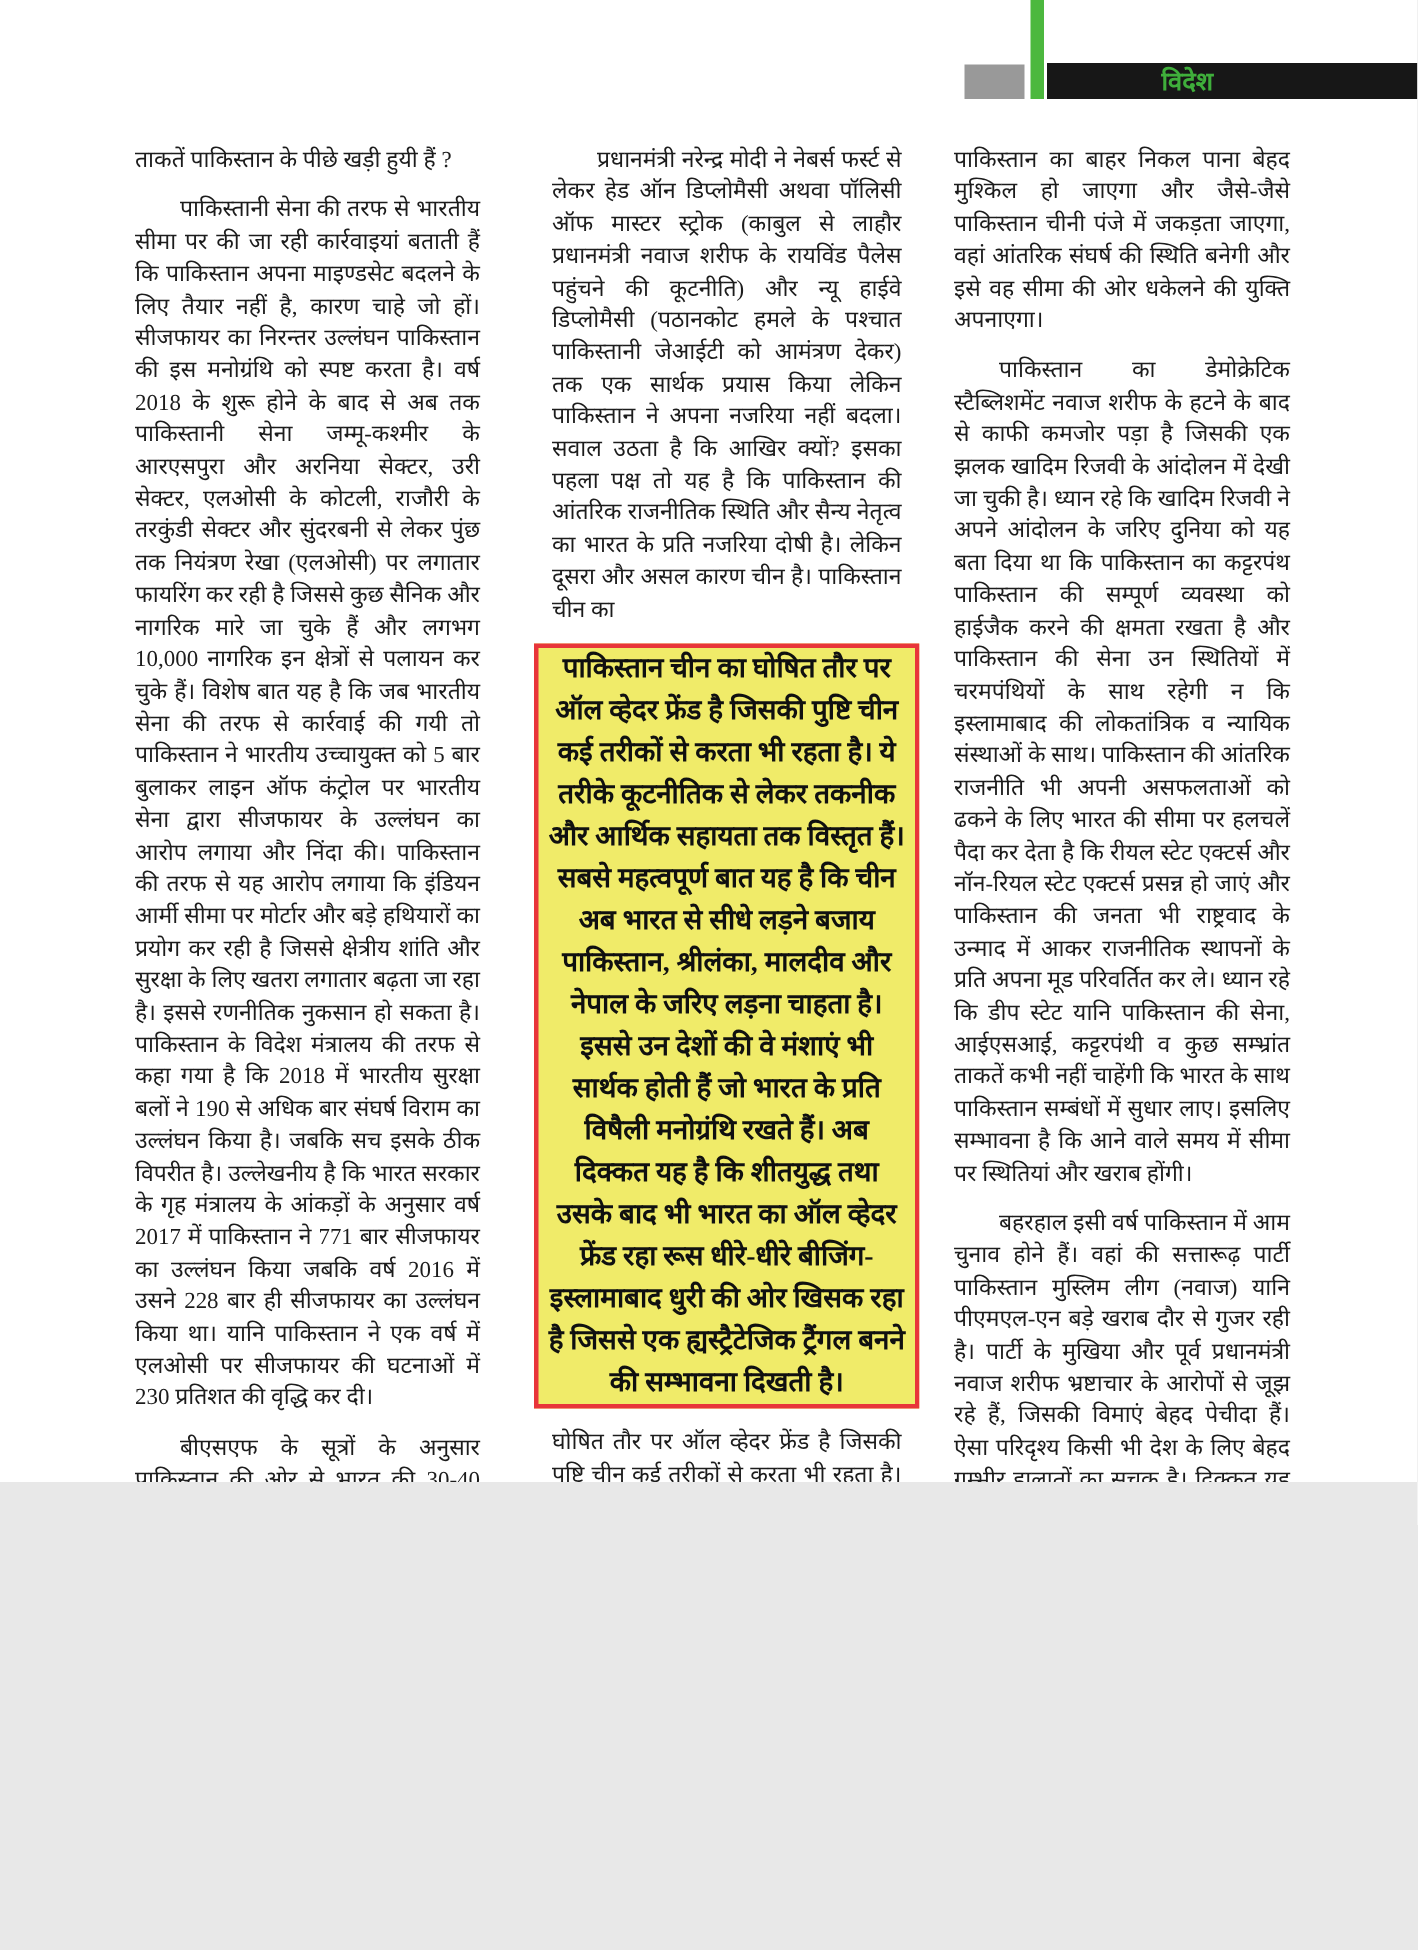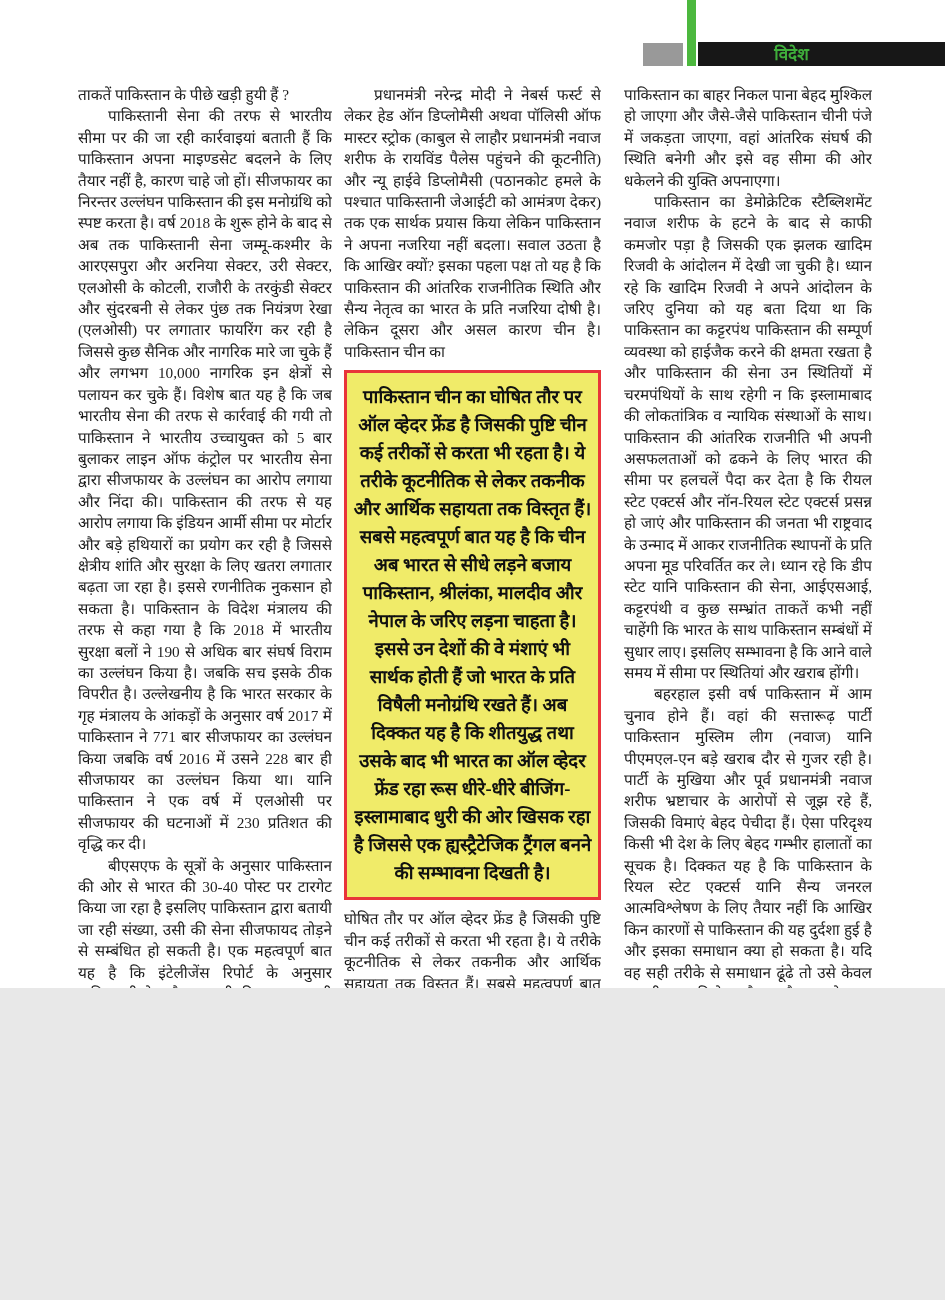"ताकतें पाकिस्तान के पीछे खड़ी" .col p { margin: 0 -> 12px }
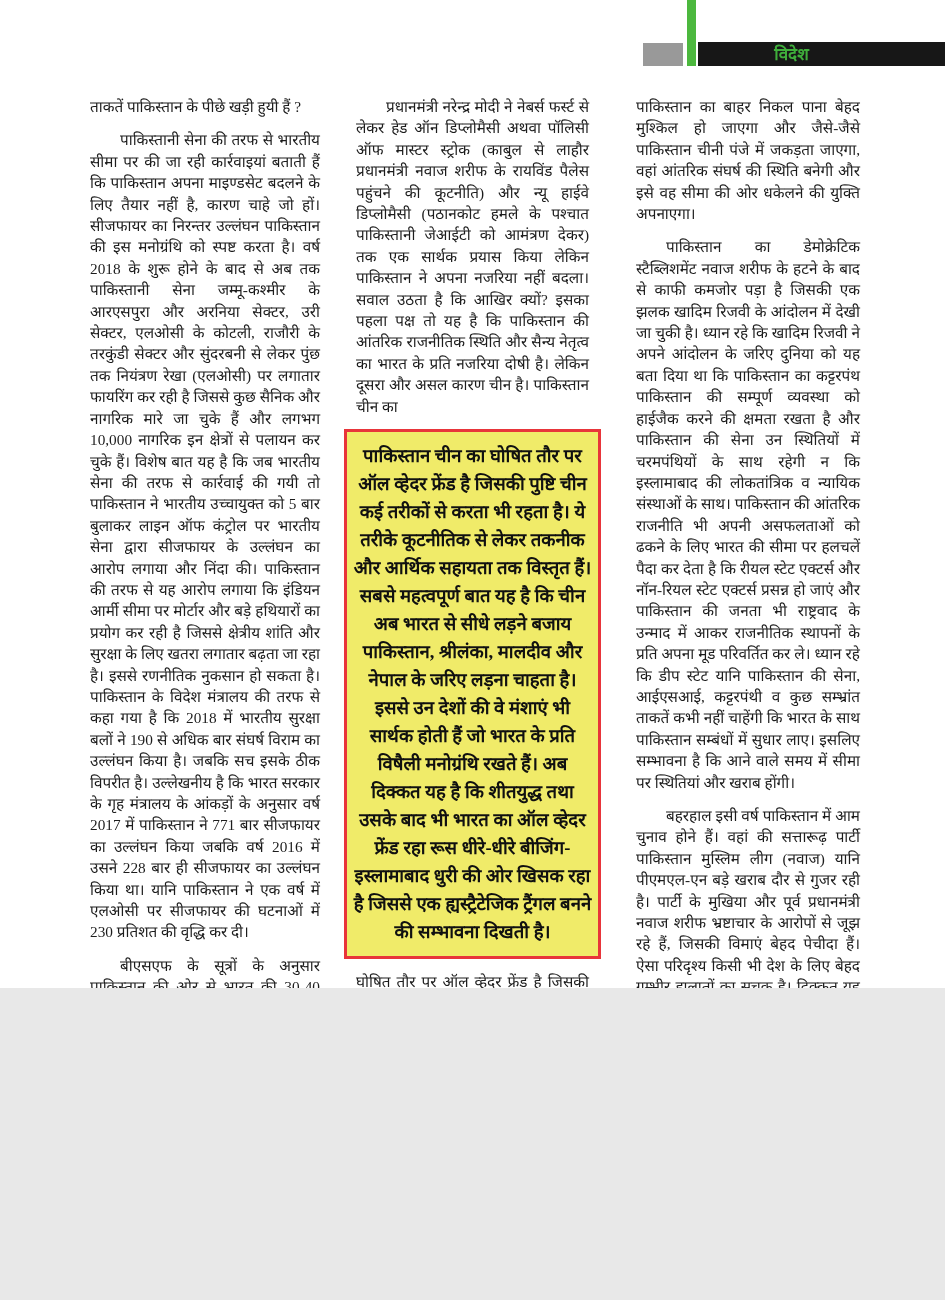"प्रधानमंत्री नरेन्द्र मोदी ने नेबर्स" .col-2 { left: 344px -> 356px }
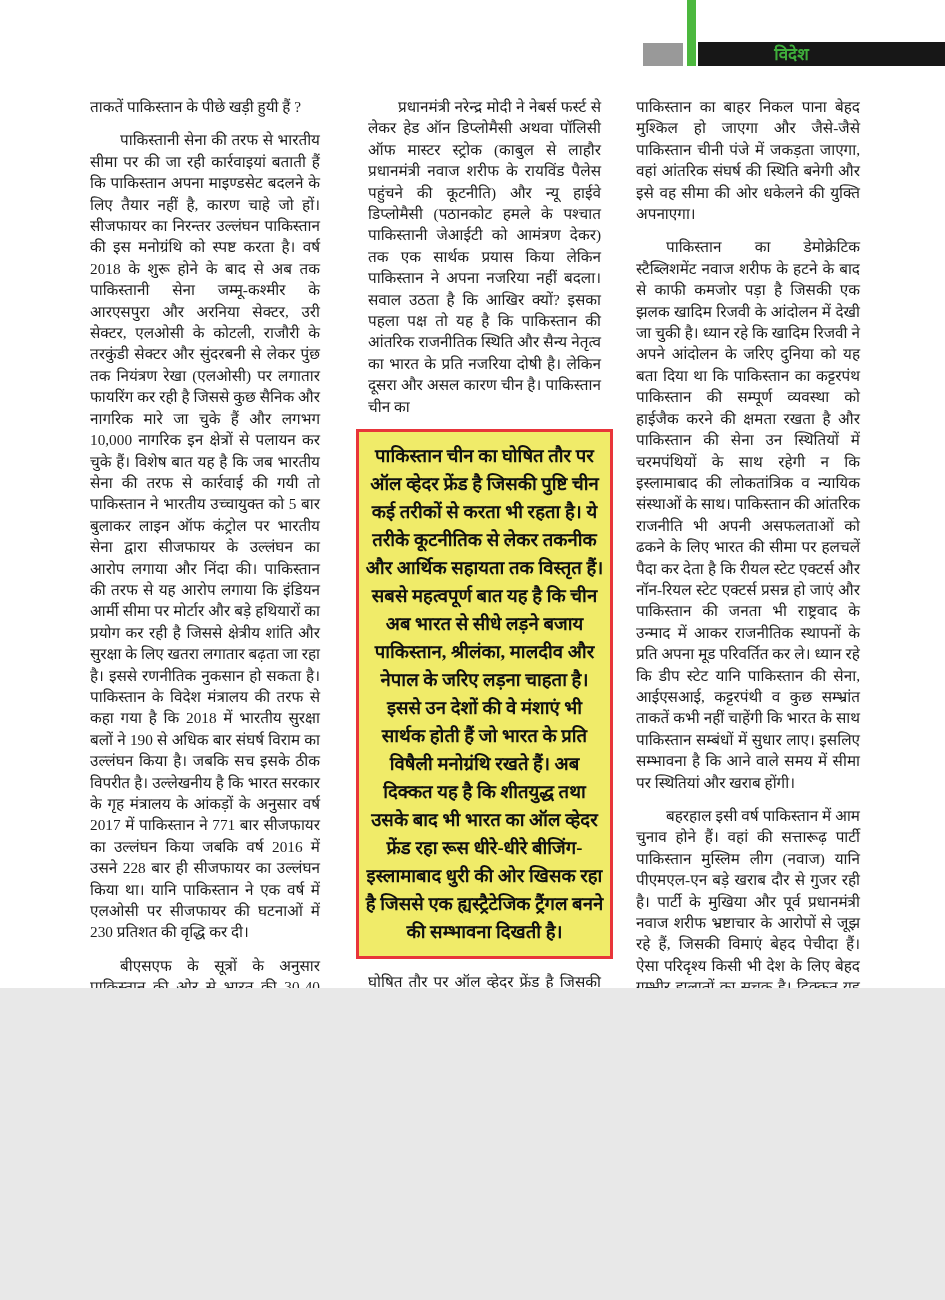"पाकिस्तान चीन का घोषित तौर" .pullquote { padding: 10px 6px -> 0 6px }
